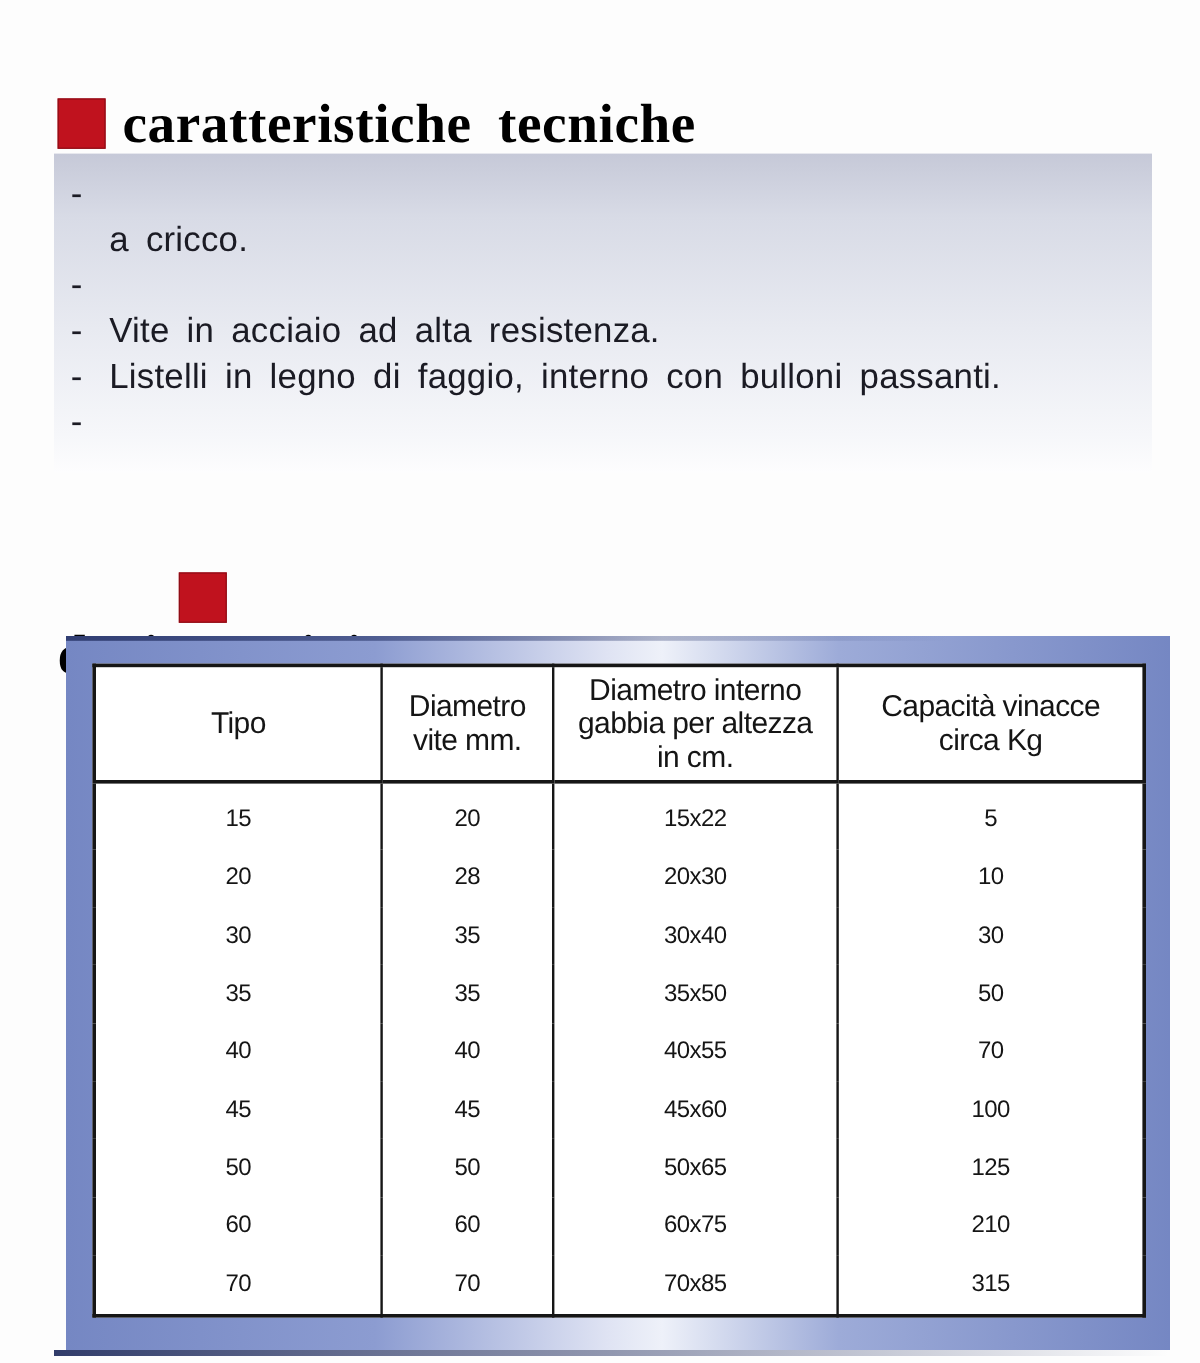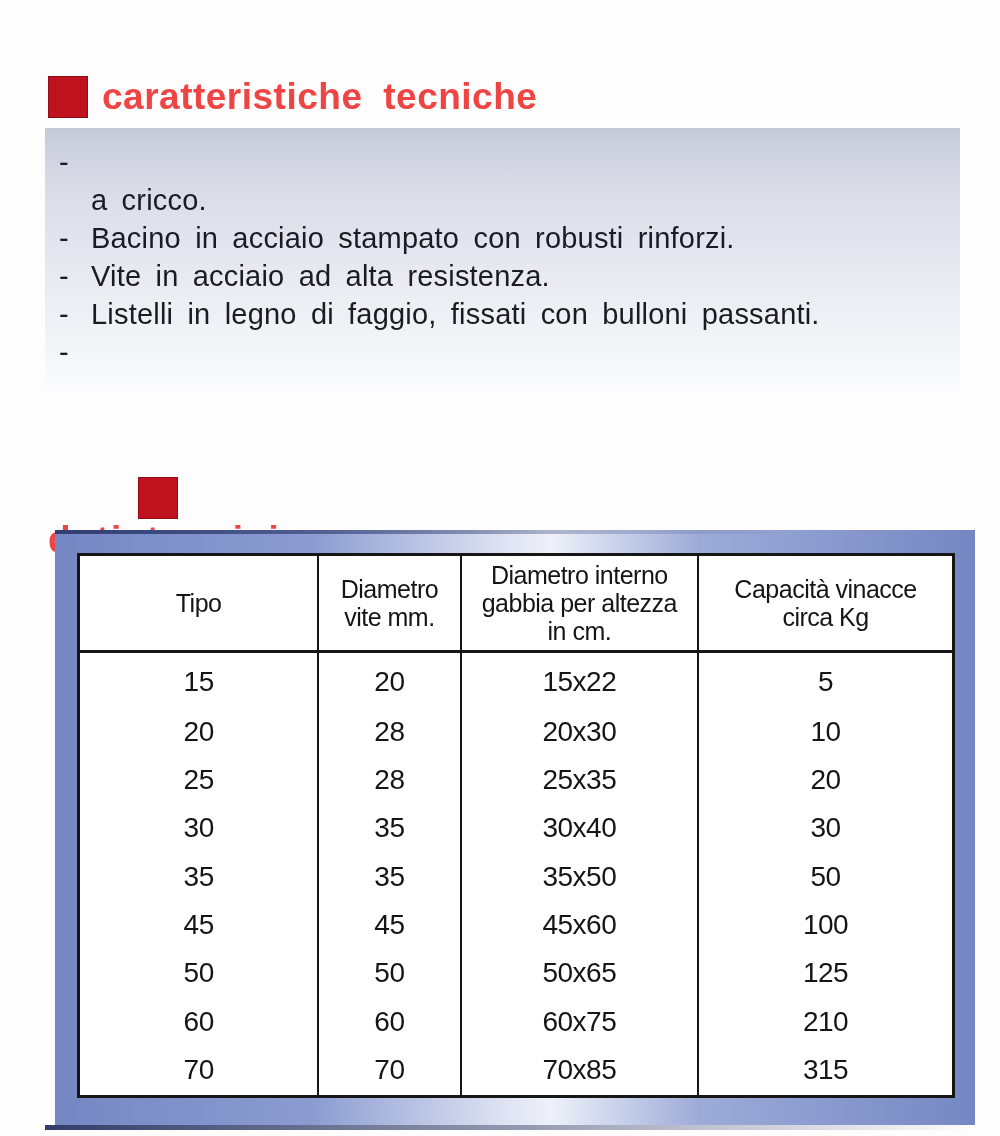"caratteristiche tecniche" .sec-title { color: #ef4444 -> #000000; font-family: Liberation Sans, sans-serif -> Liberation Serif, serif; font-size: 37px -> 46px }
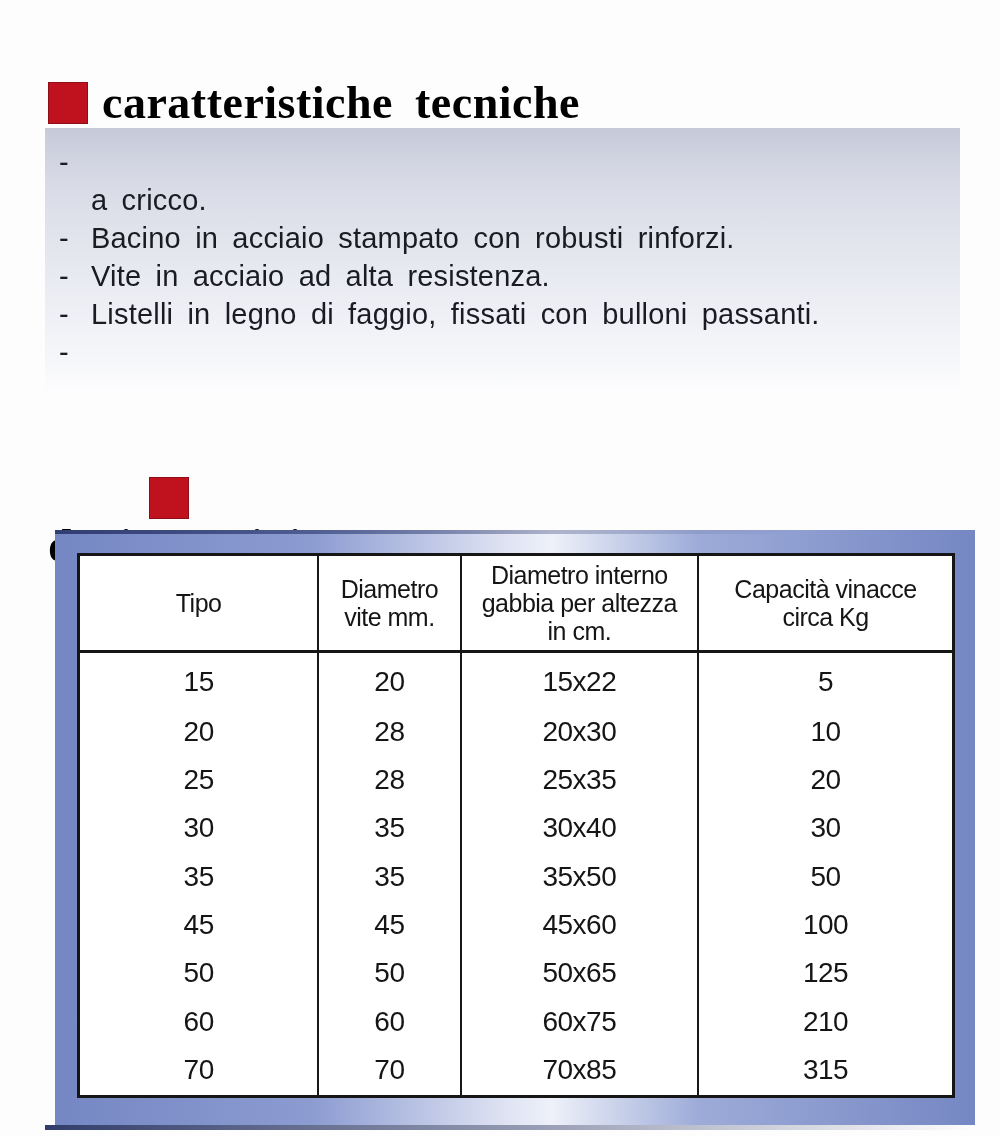"Bacino in acciaio stampato con" span { html: <span>Bacino in acciaio stampato con robusti rinforzi.</span> -> none }
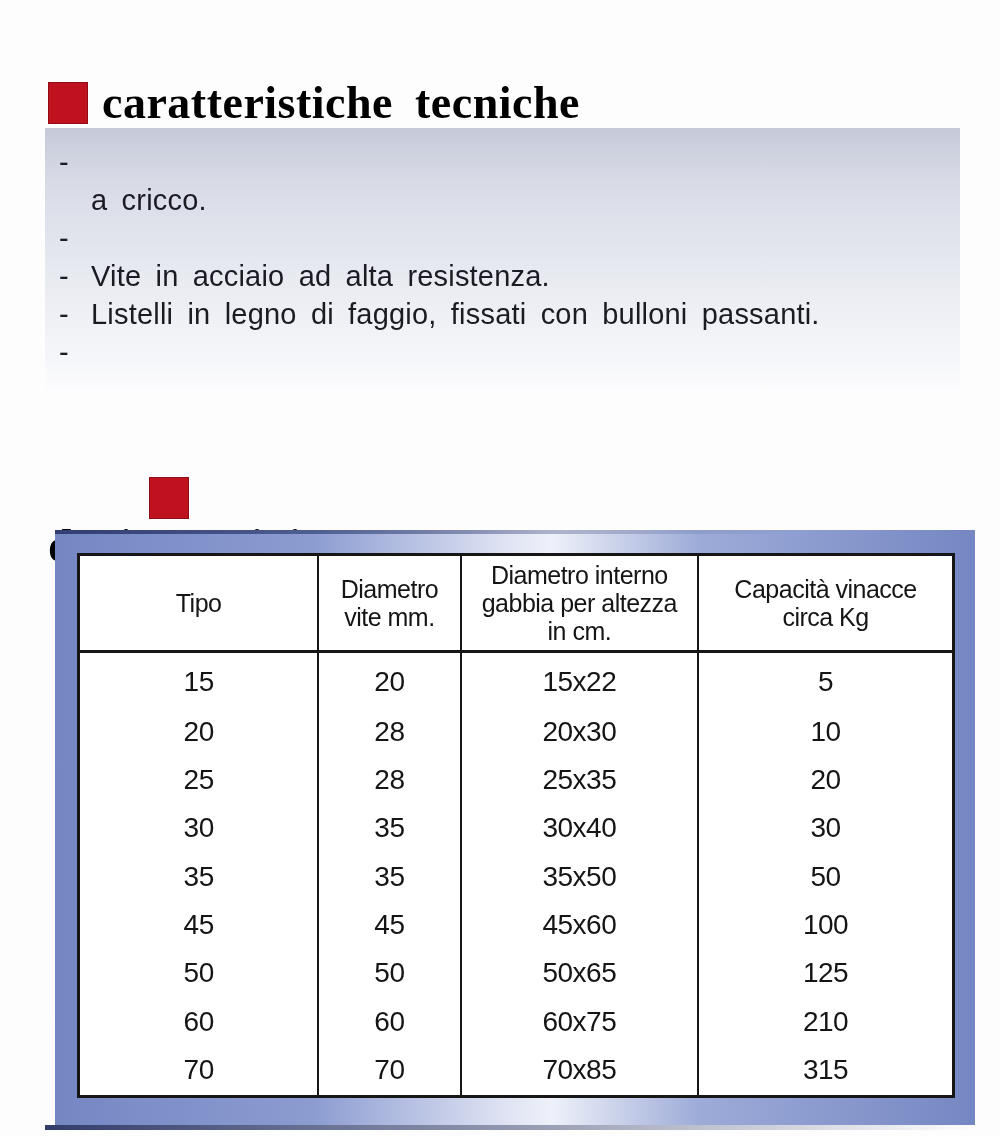"Listelli in legno di faggio," span { text: fissati -> interno }
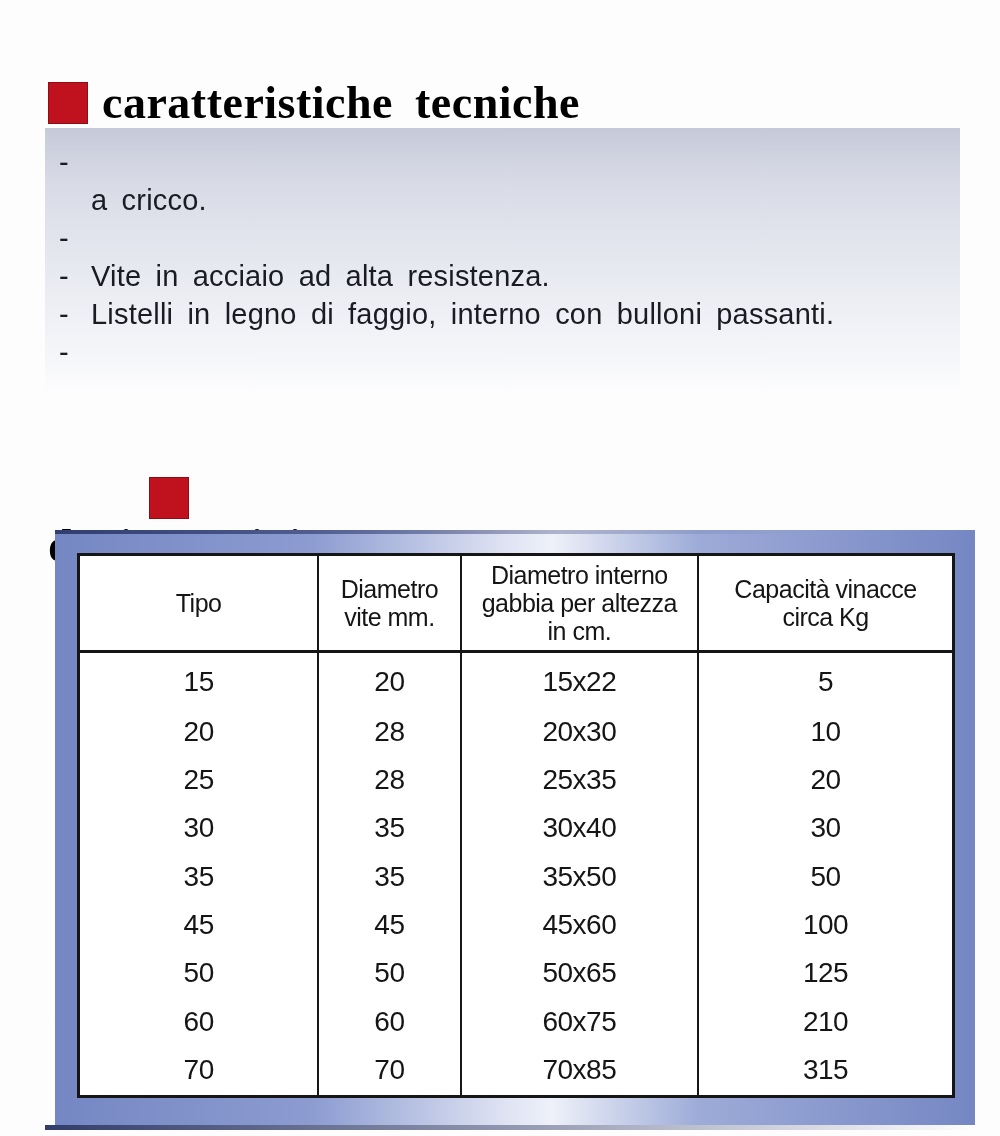"15" td { font-size: 28px -> 20px }
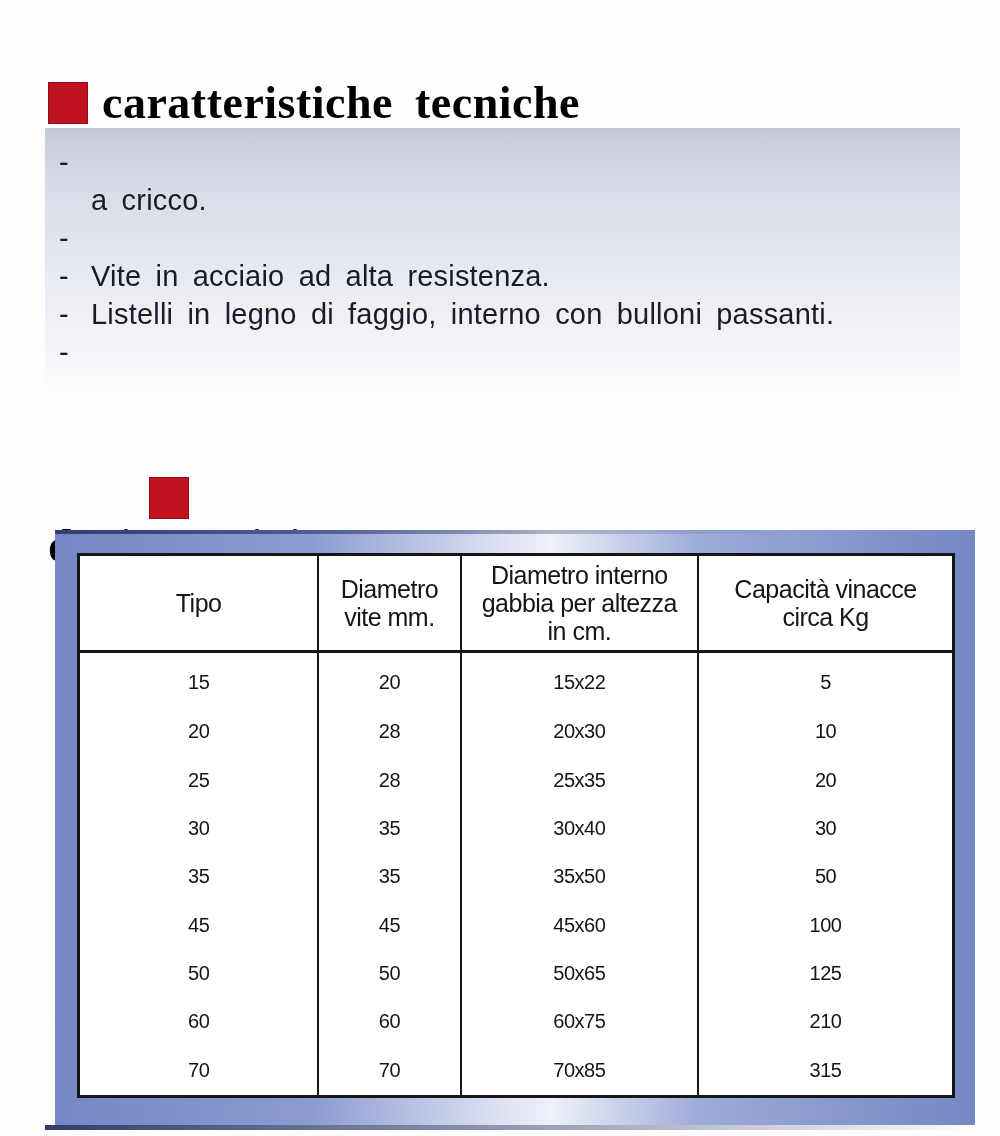"25" tr { html: <tr> <td>25</td> <td>28</td> <td>25x35</td> <td>20</td> </tr> -> none }
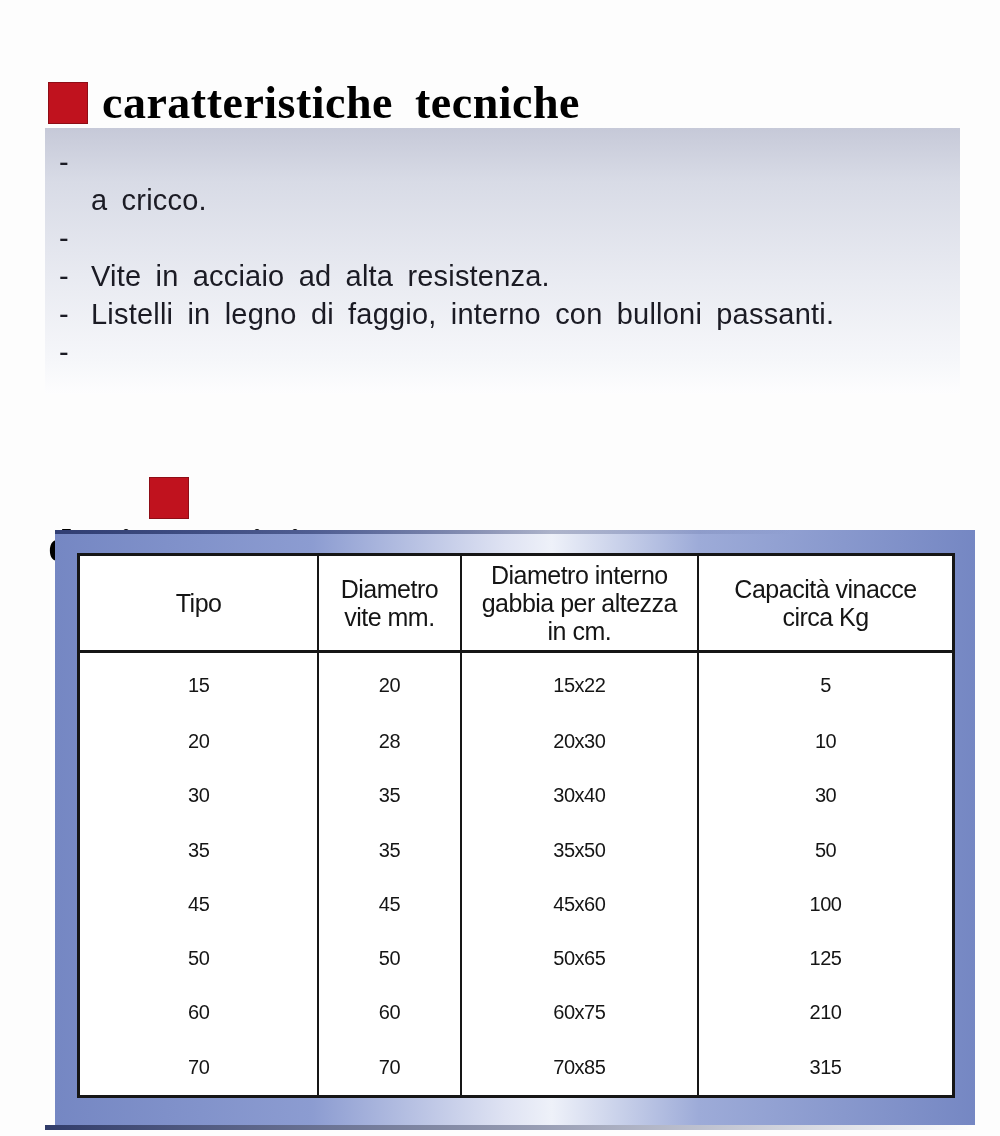"40" tr { html: none -> <tr> <td>40</td> <td>40</td> <td>40x55</td> <td>70</td> </tr> }
